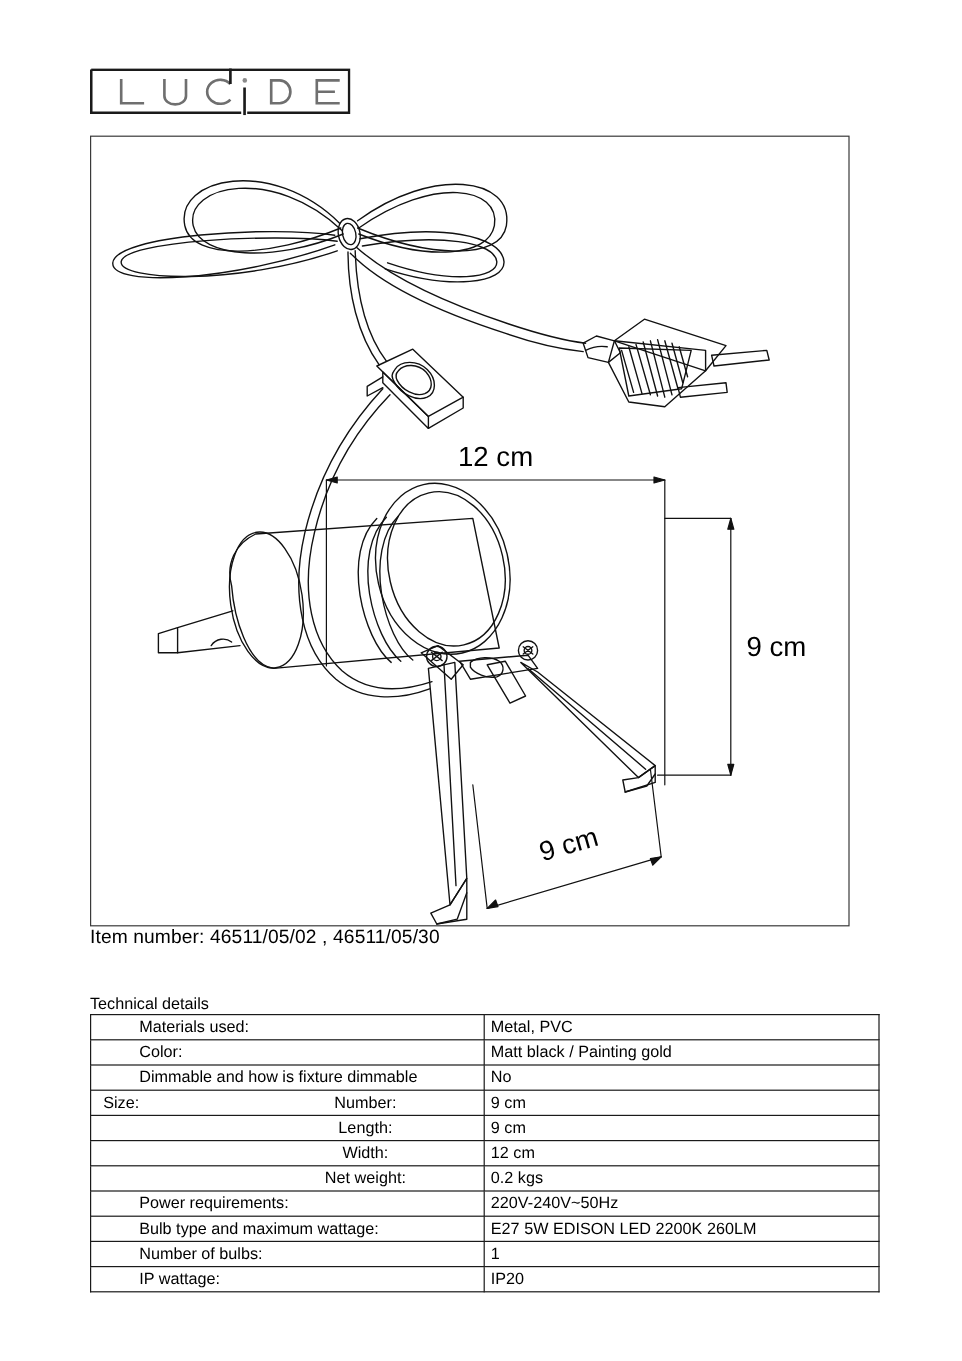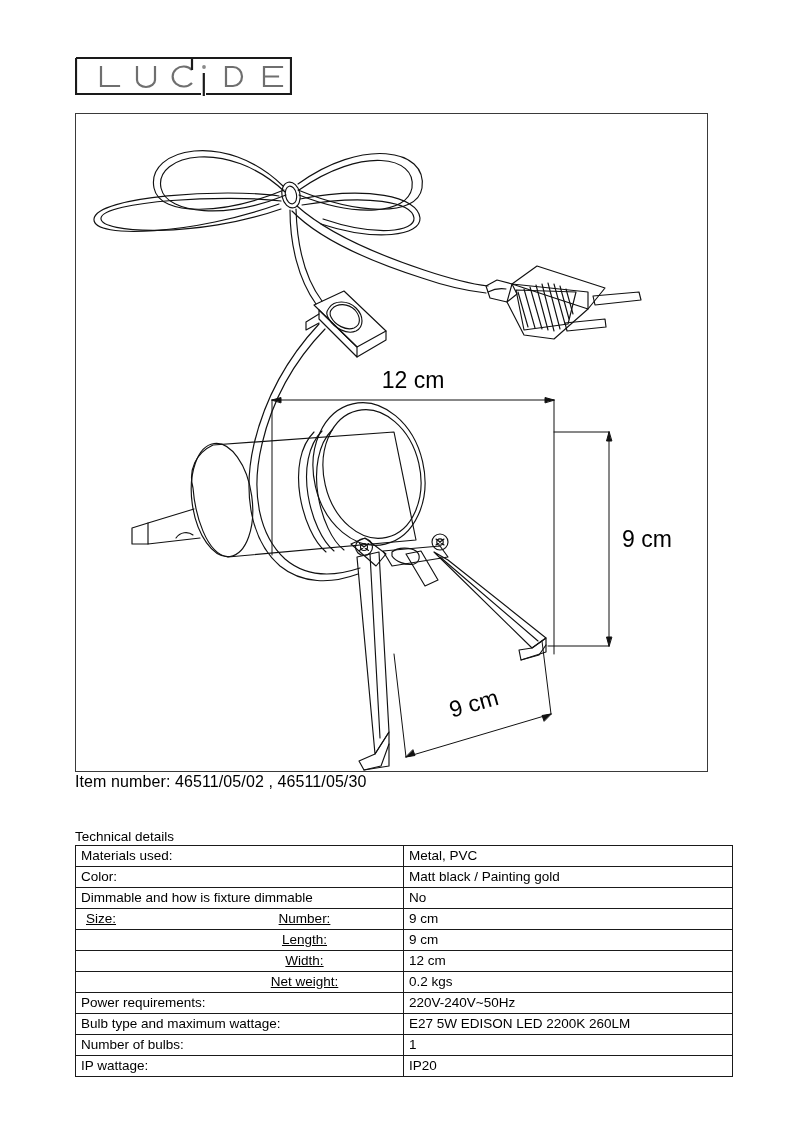"Materials used:" .lbl-main { margin-left: none -> 35px }
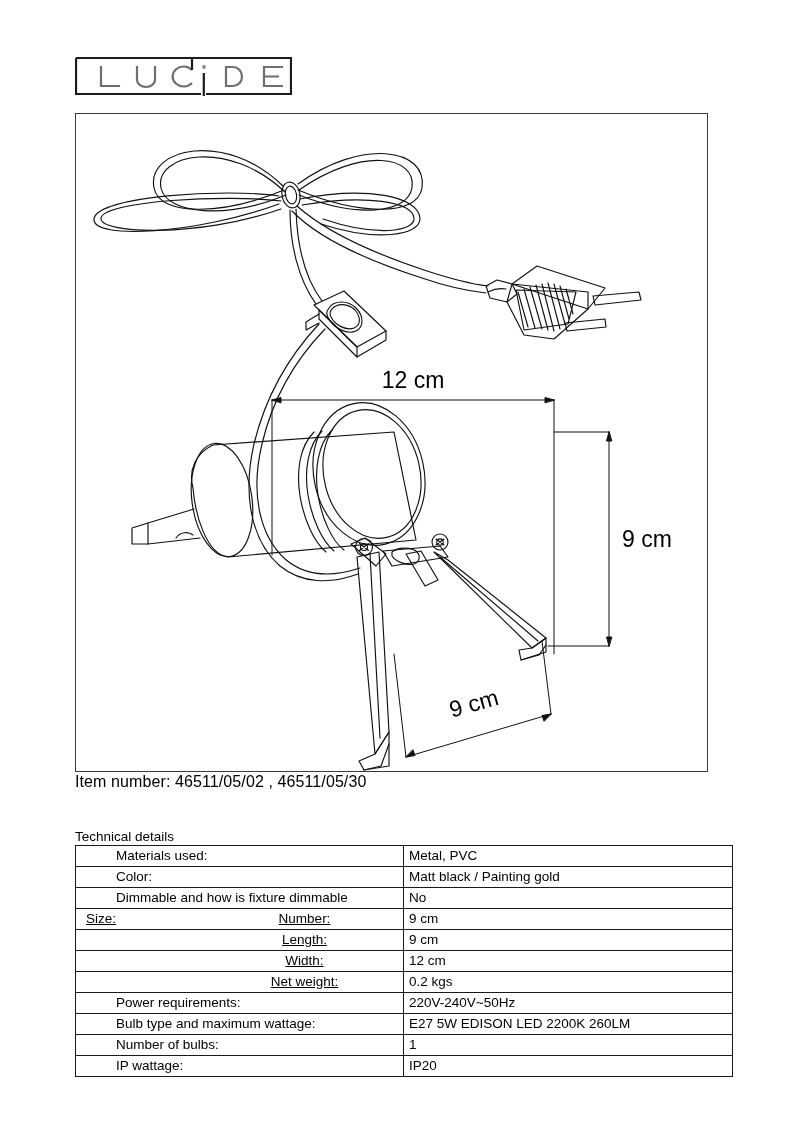"Size:" .split-wrap { text-decoration: underline -> none }
